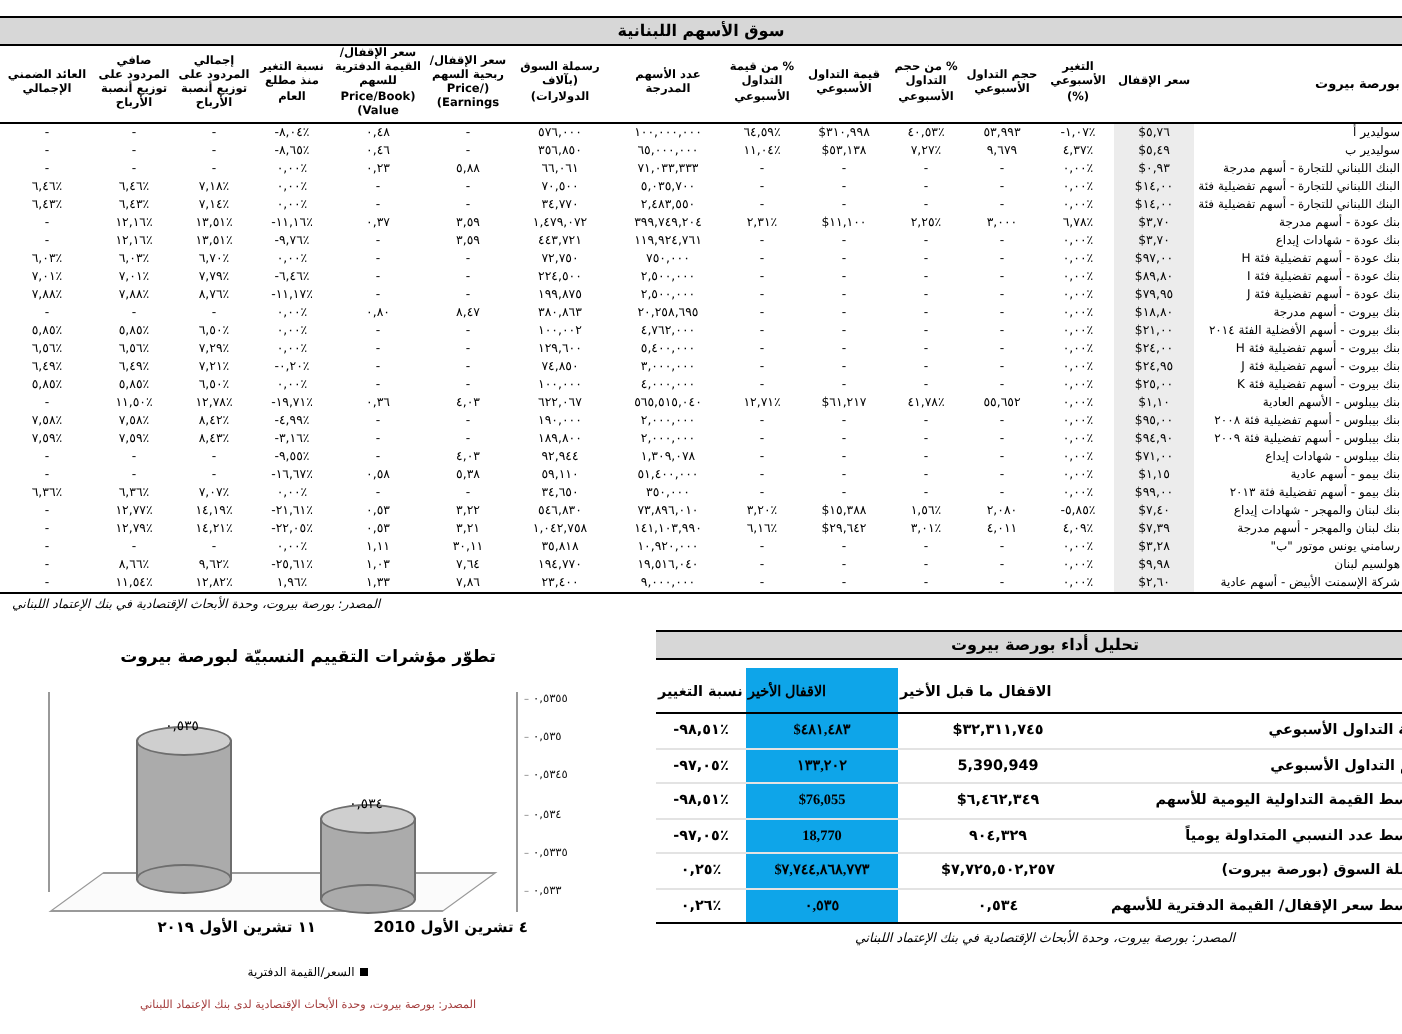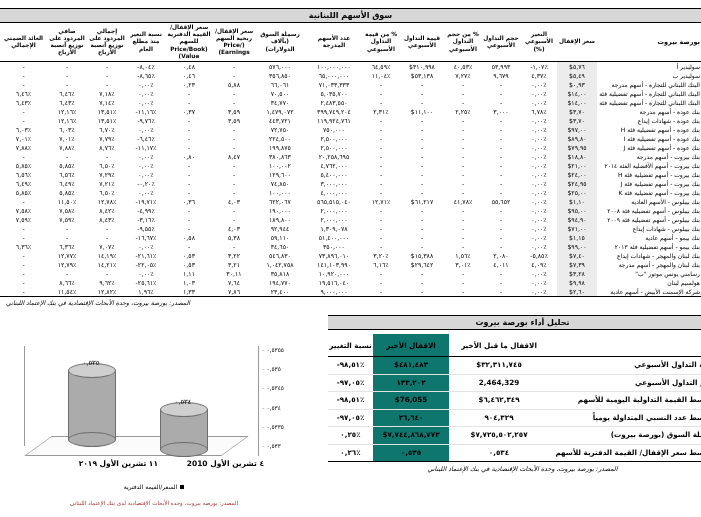"تطوّر مؤشرات التقييم النسبيّة لبورصة" div { html: none -> <div>تطوّر مؤشرات التقييم النسبيّة لبورصة بيروت</div> }
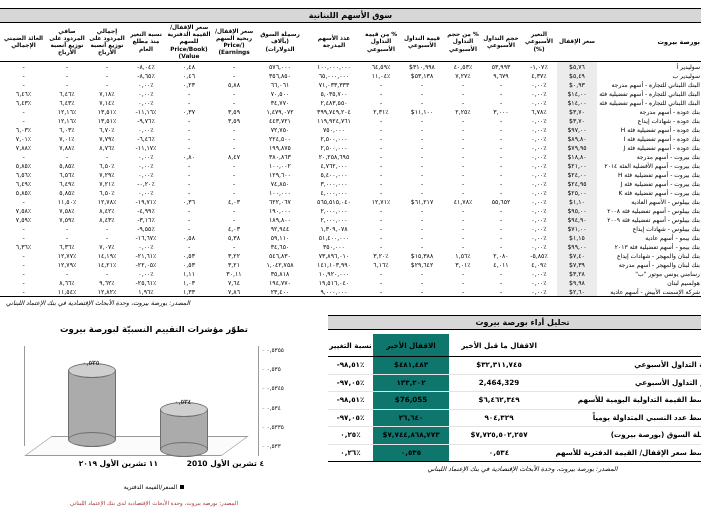"نسبة التغيير" #perf th { text-align: center -> left }
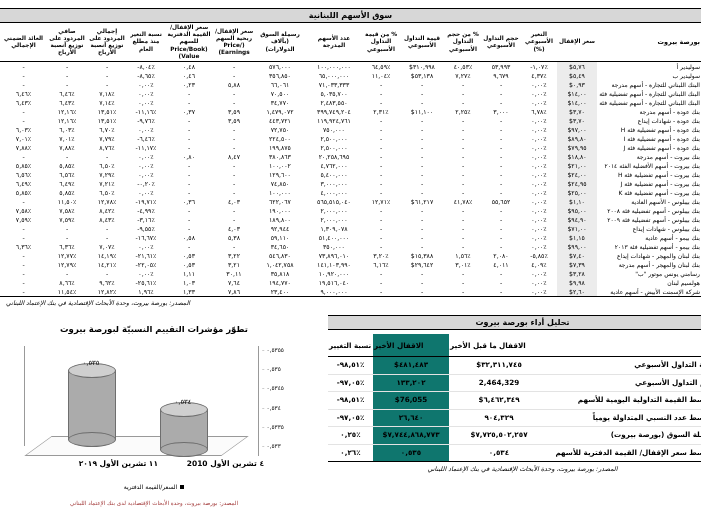"الاقفال الأخير" #perf td.c2, #perf th.c2 { background: #0f766e -> #0ea5e9; font-family: none -> Liberation Serif, serif }
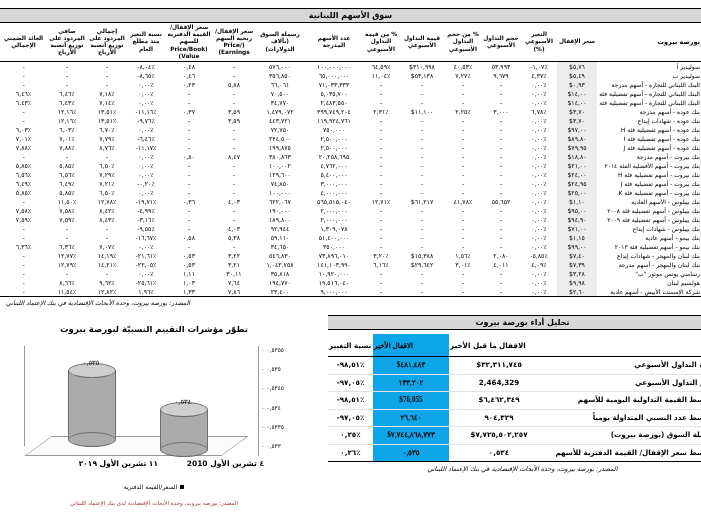"2,464,329" td.c1 { text: 2,464,329 -> 5,390,949 }
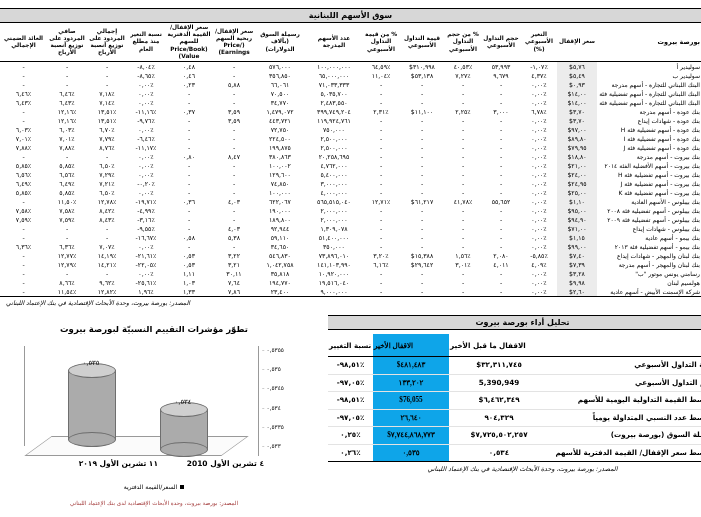"٢٦,٦٤٠" td.c2 { text: ٢٦,٦٤٠ -> 18,770 }
